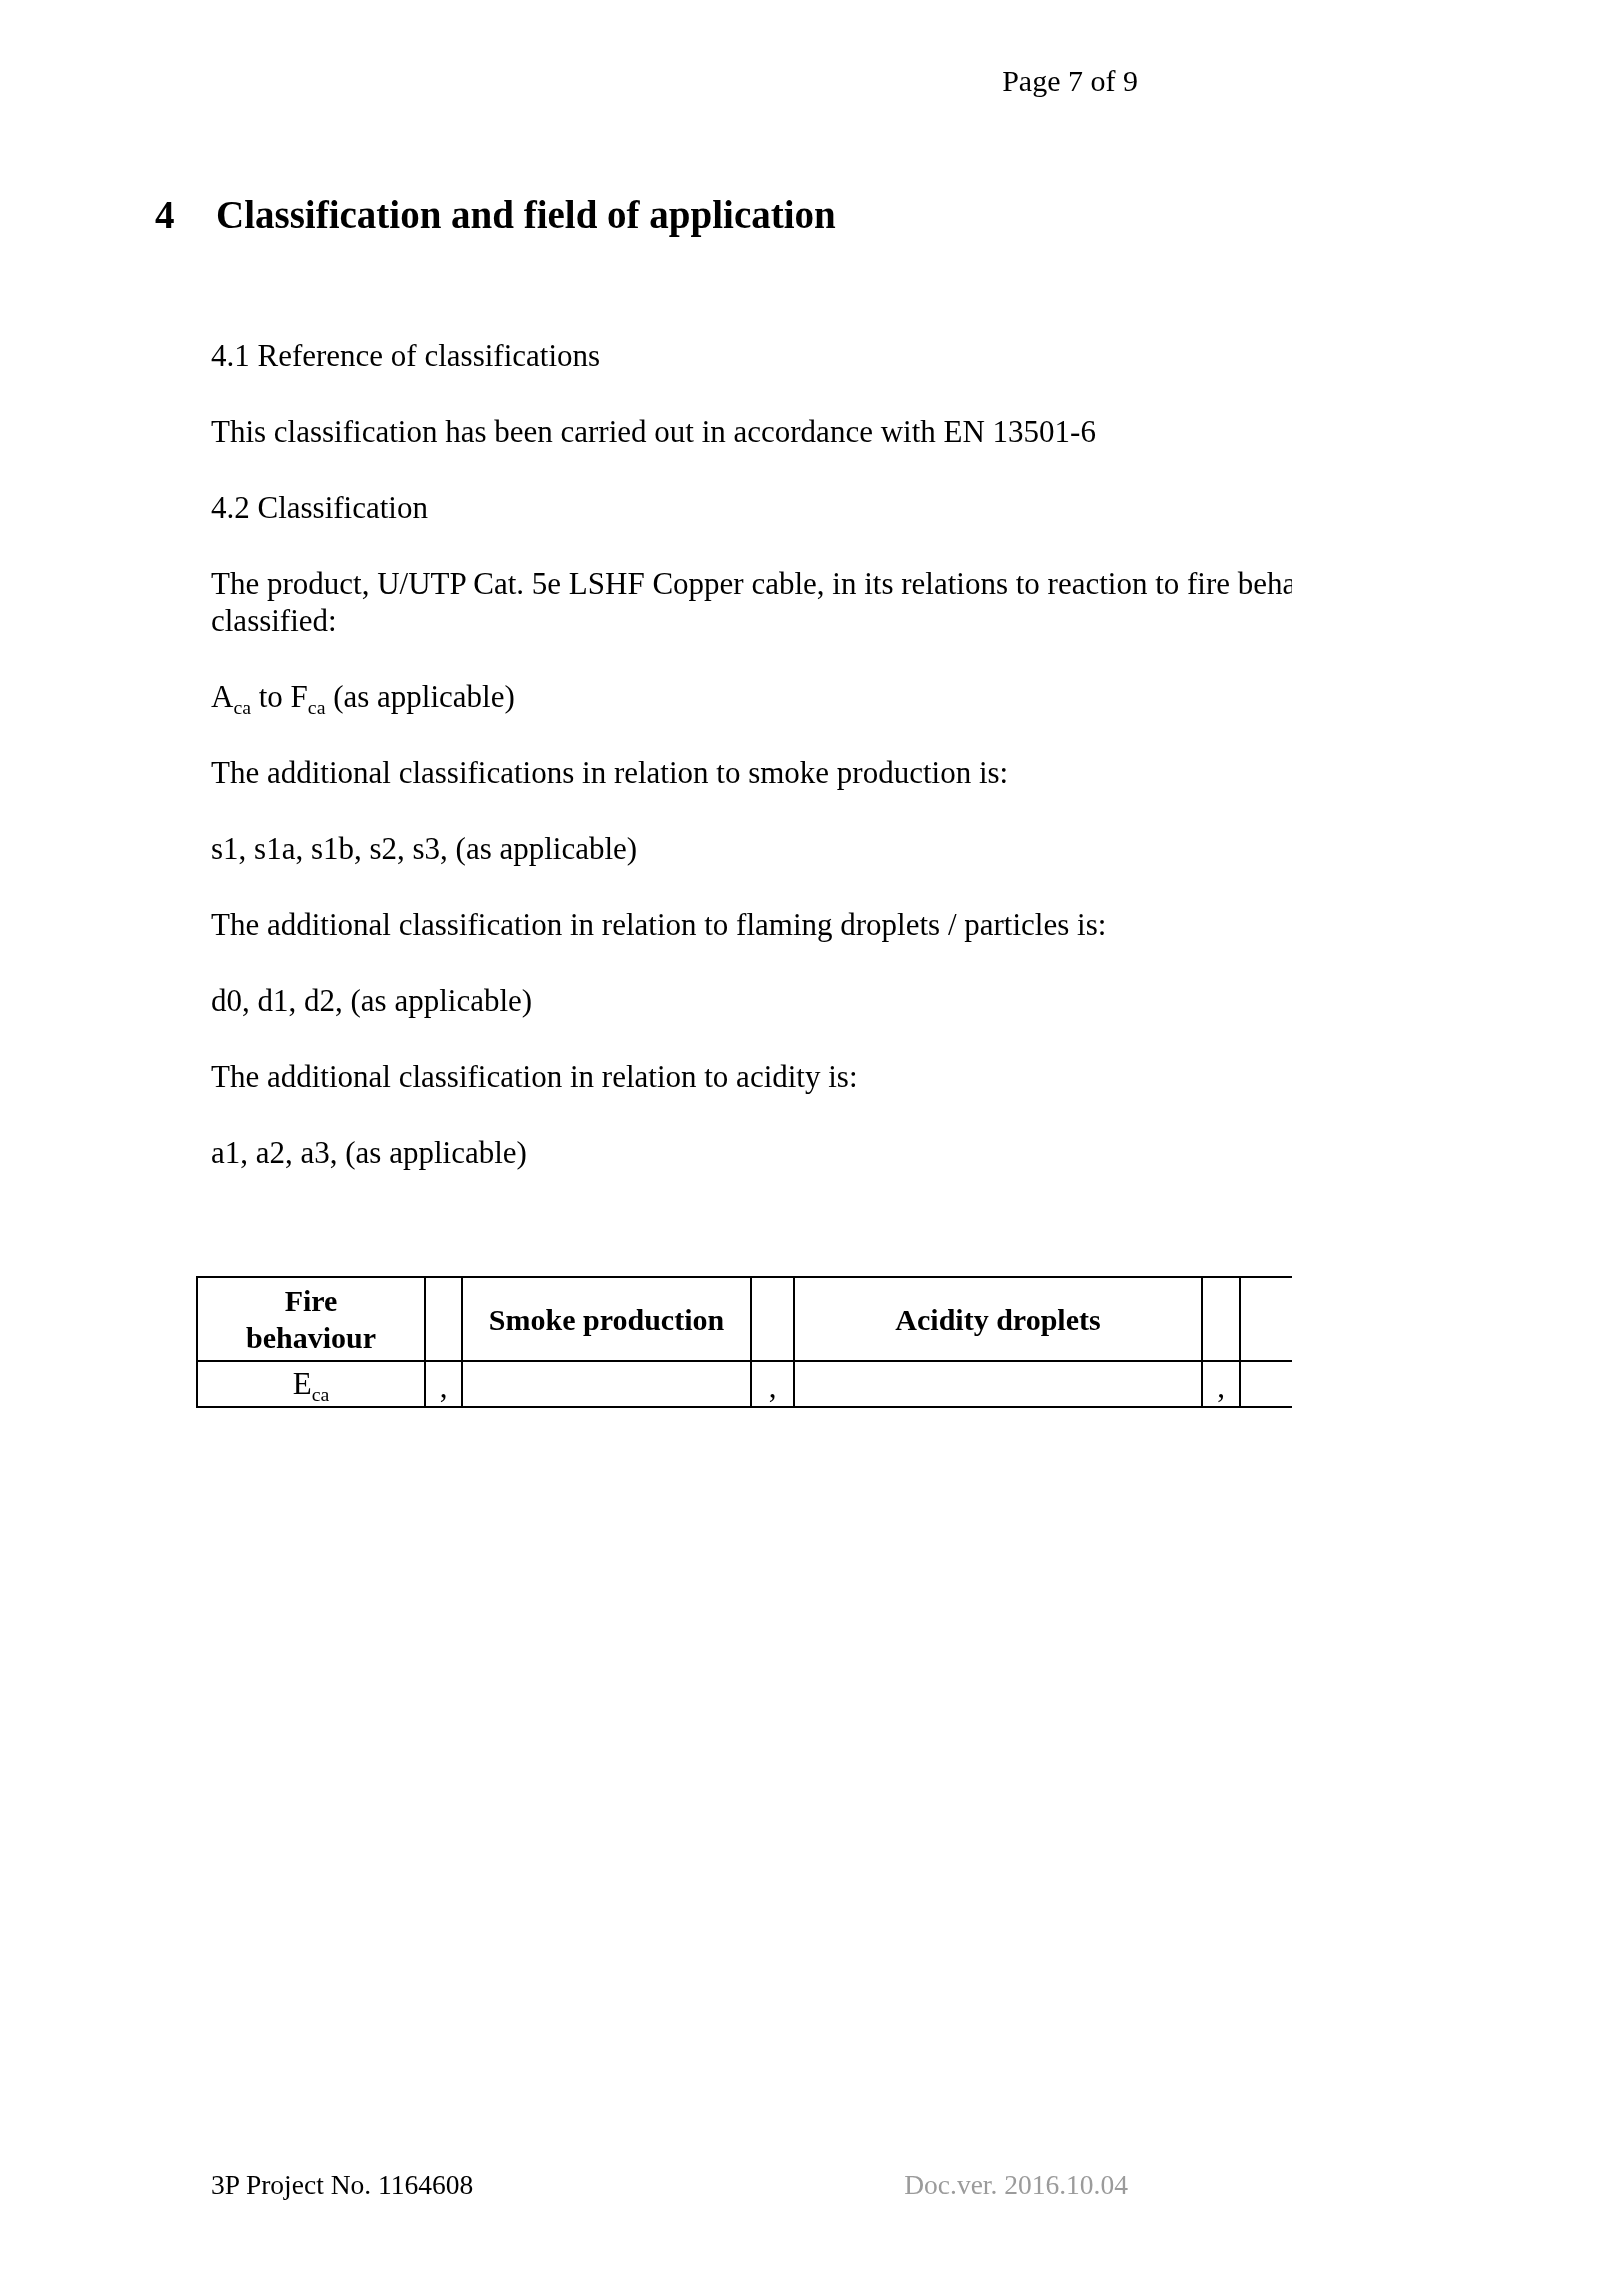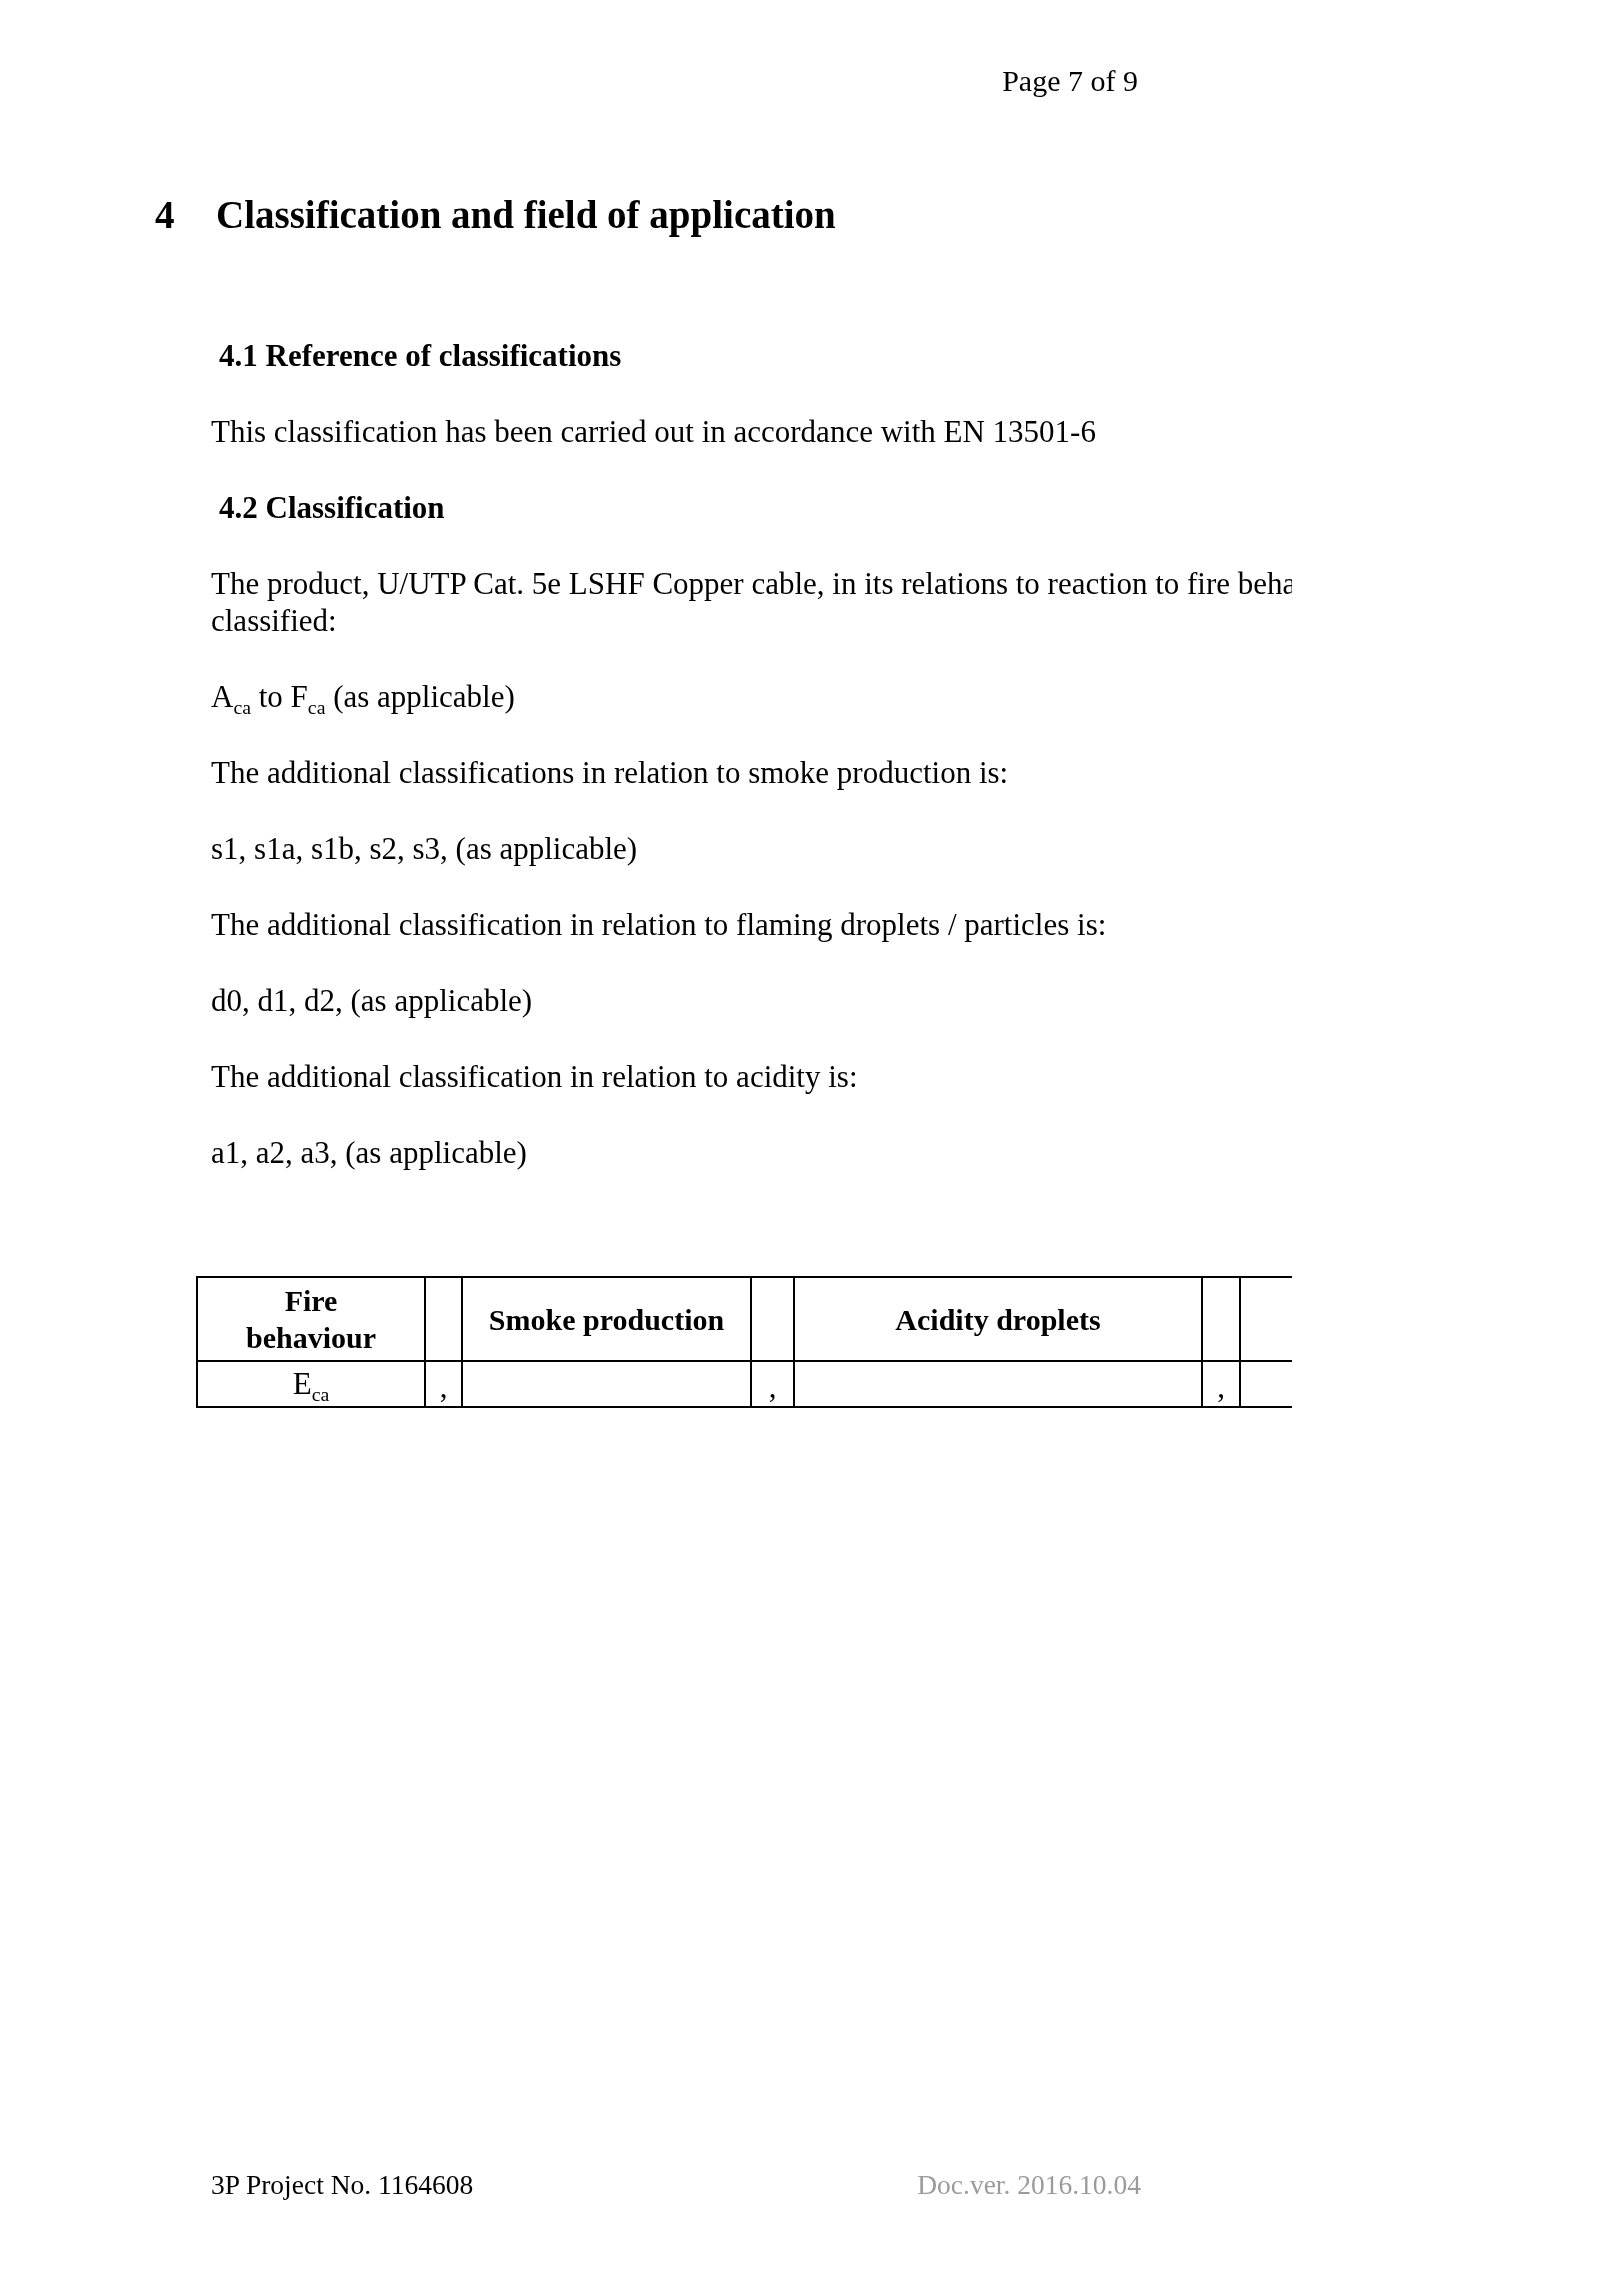"4.1 Reference of classifications" .content h2 { font-weight: bold -> normal; margin: 39px 0 0 8px -> 39px 0 0 0 }
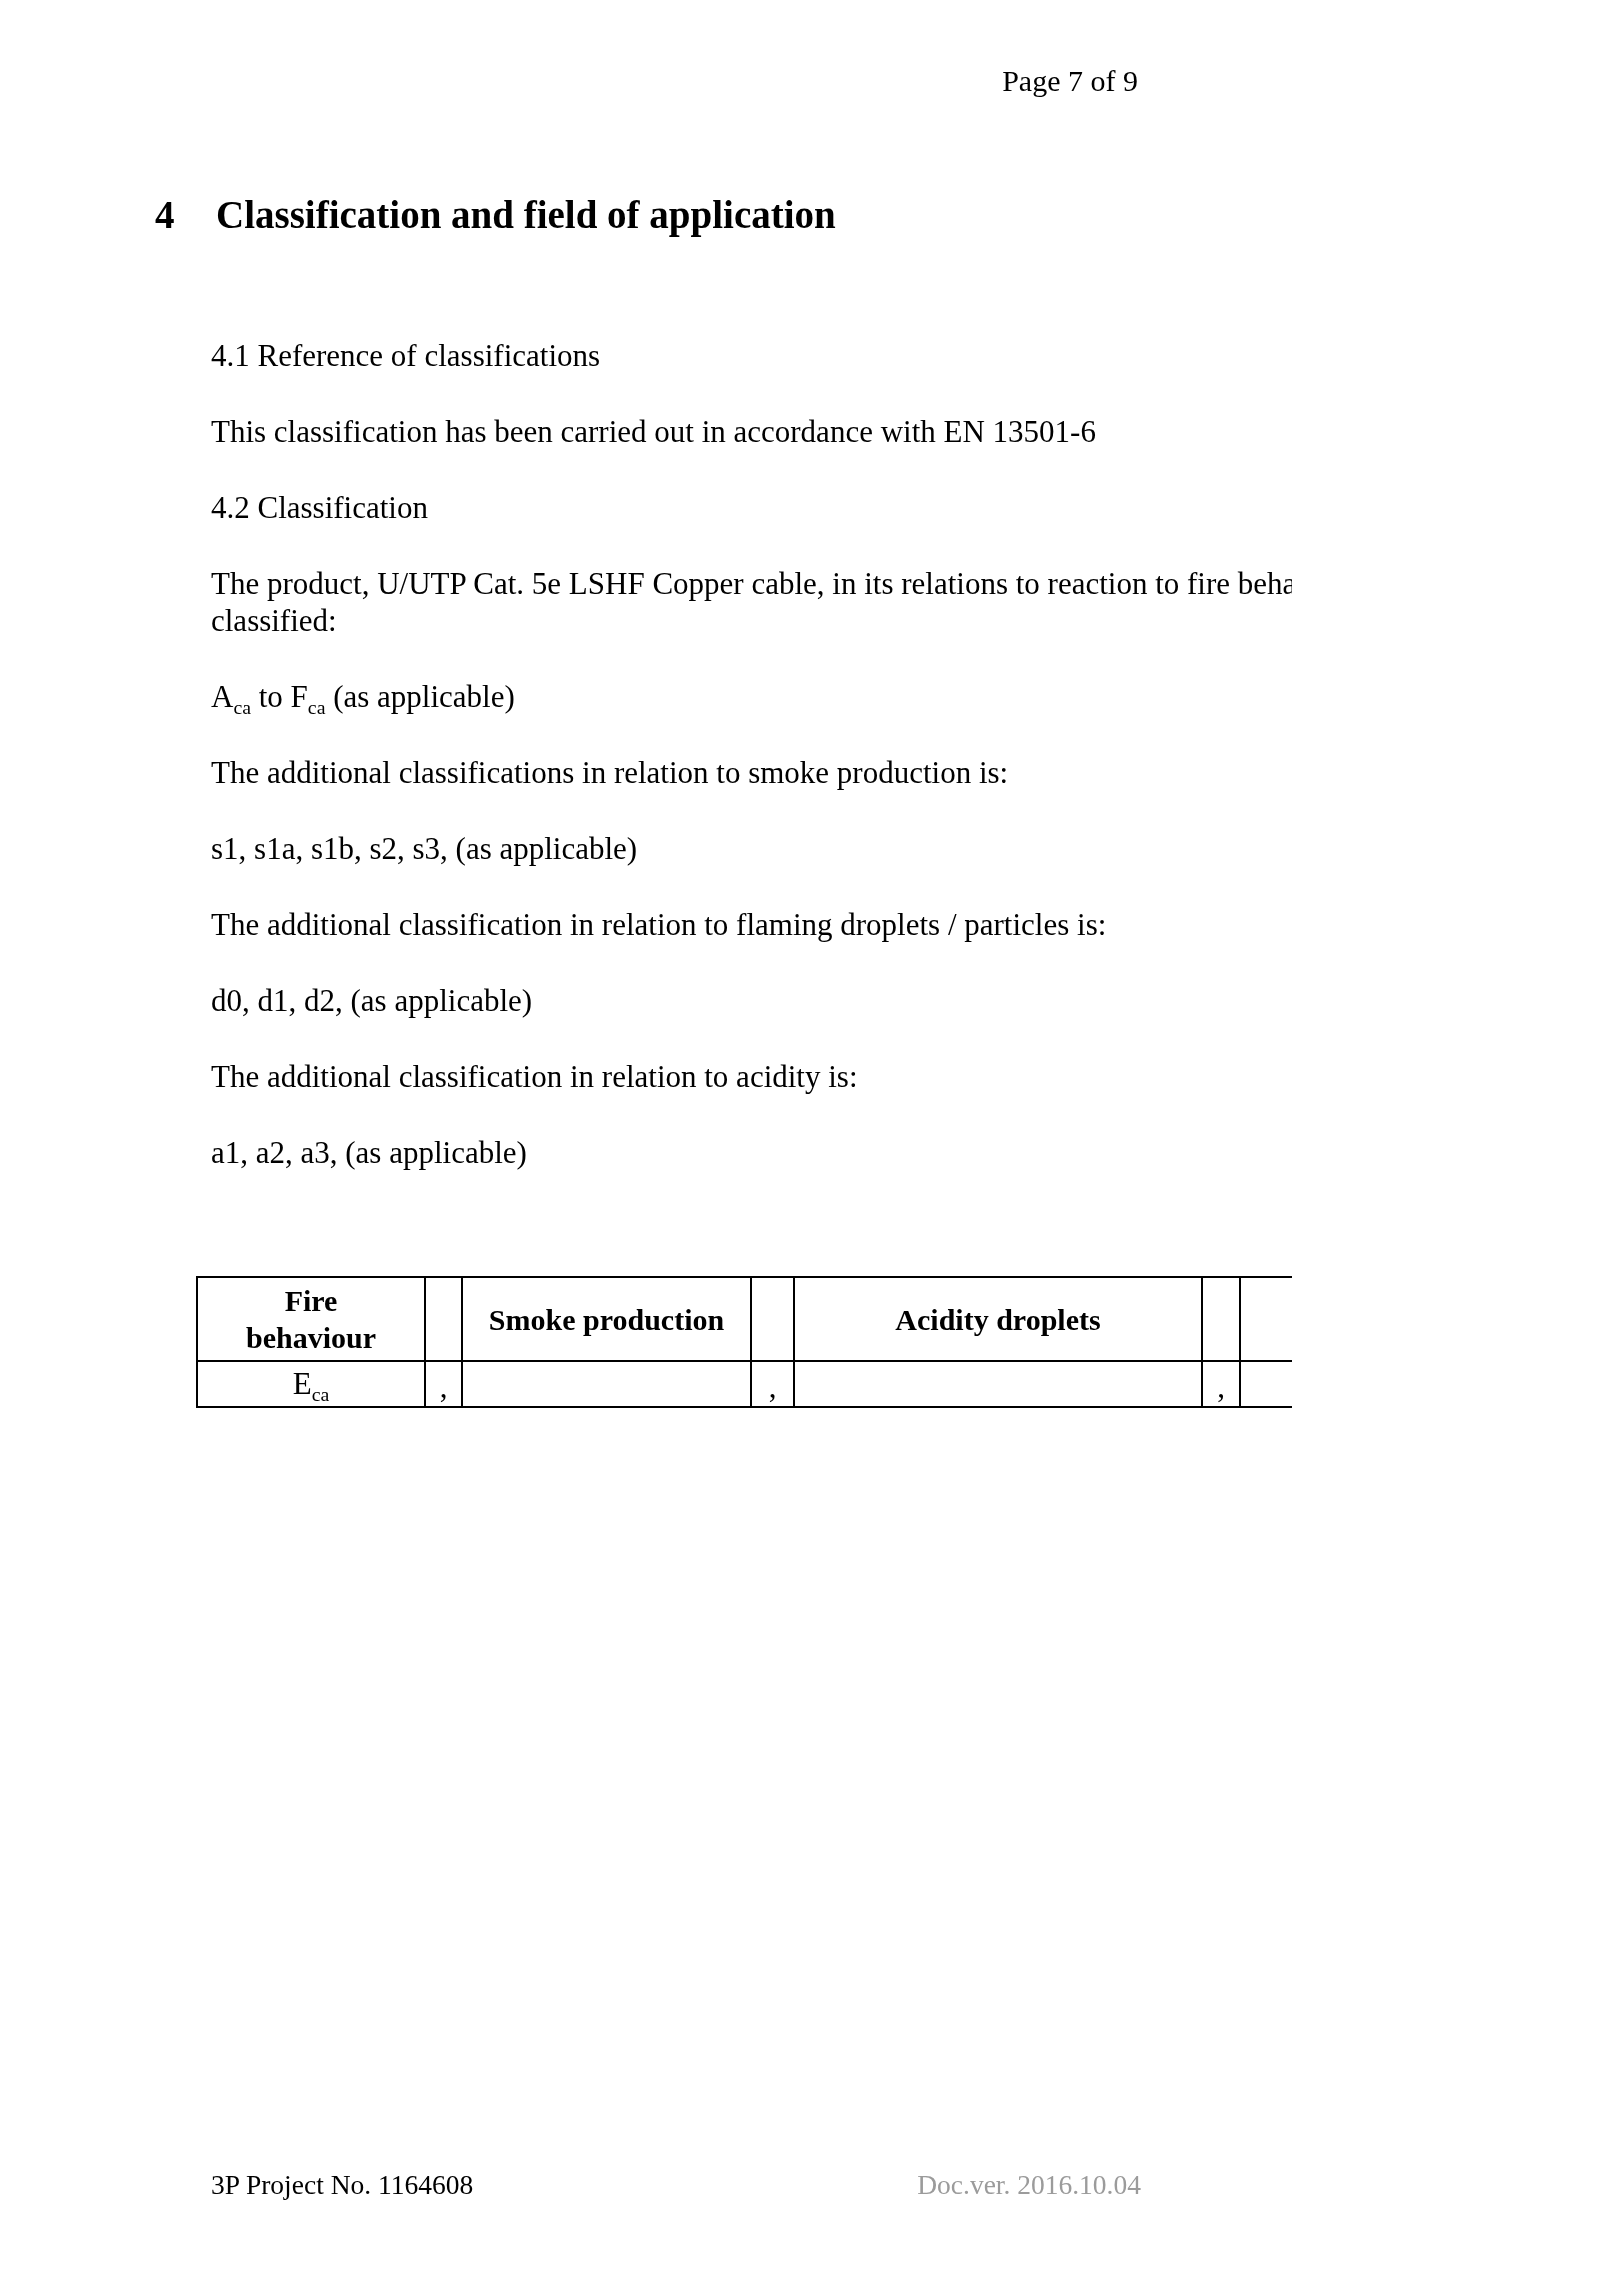"3P Project No. 1164608" .footer { right: 151px -> 164px }
